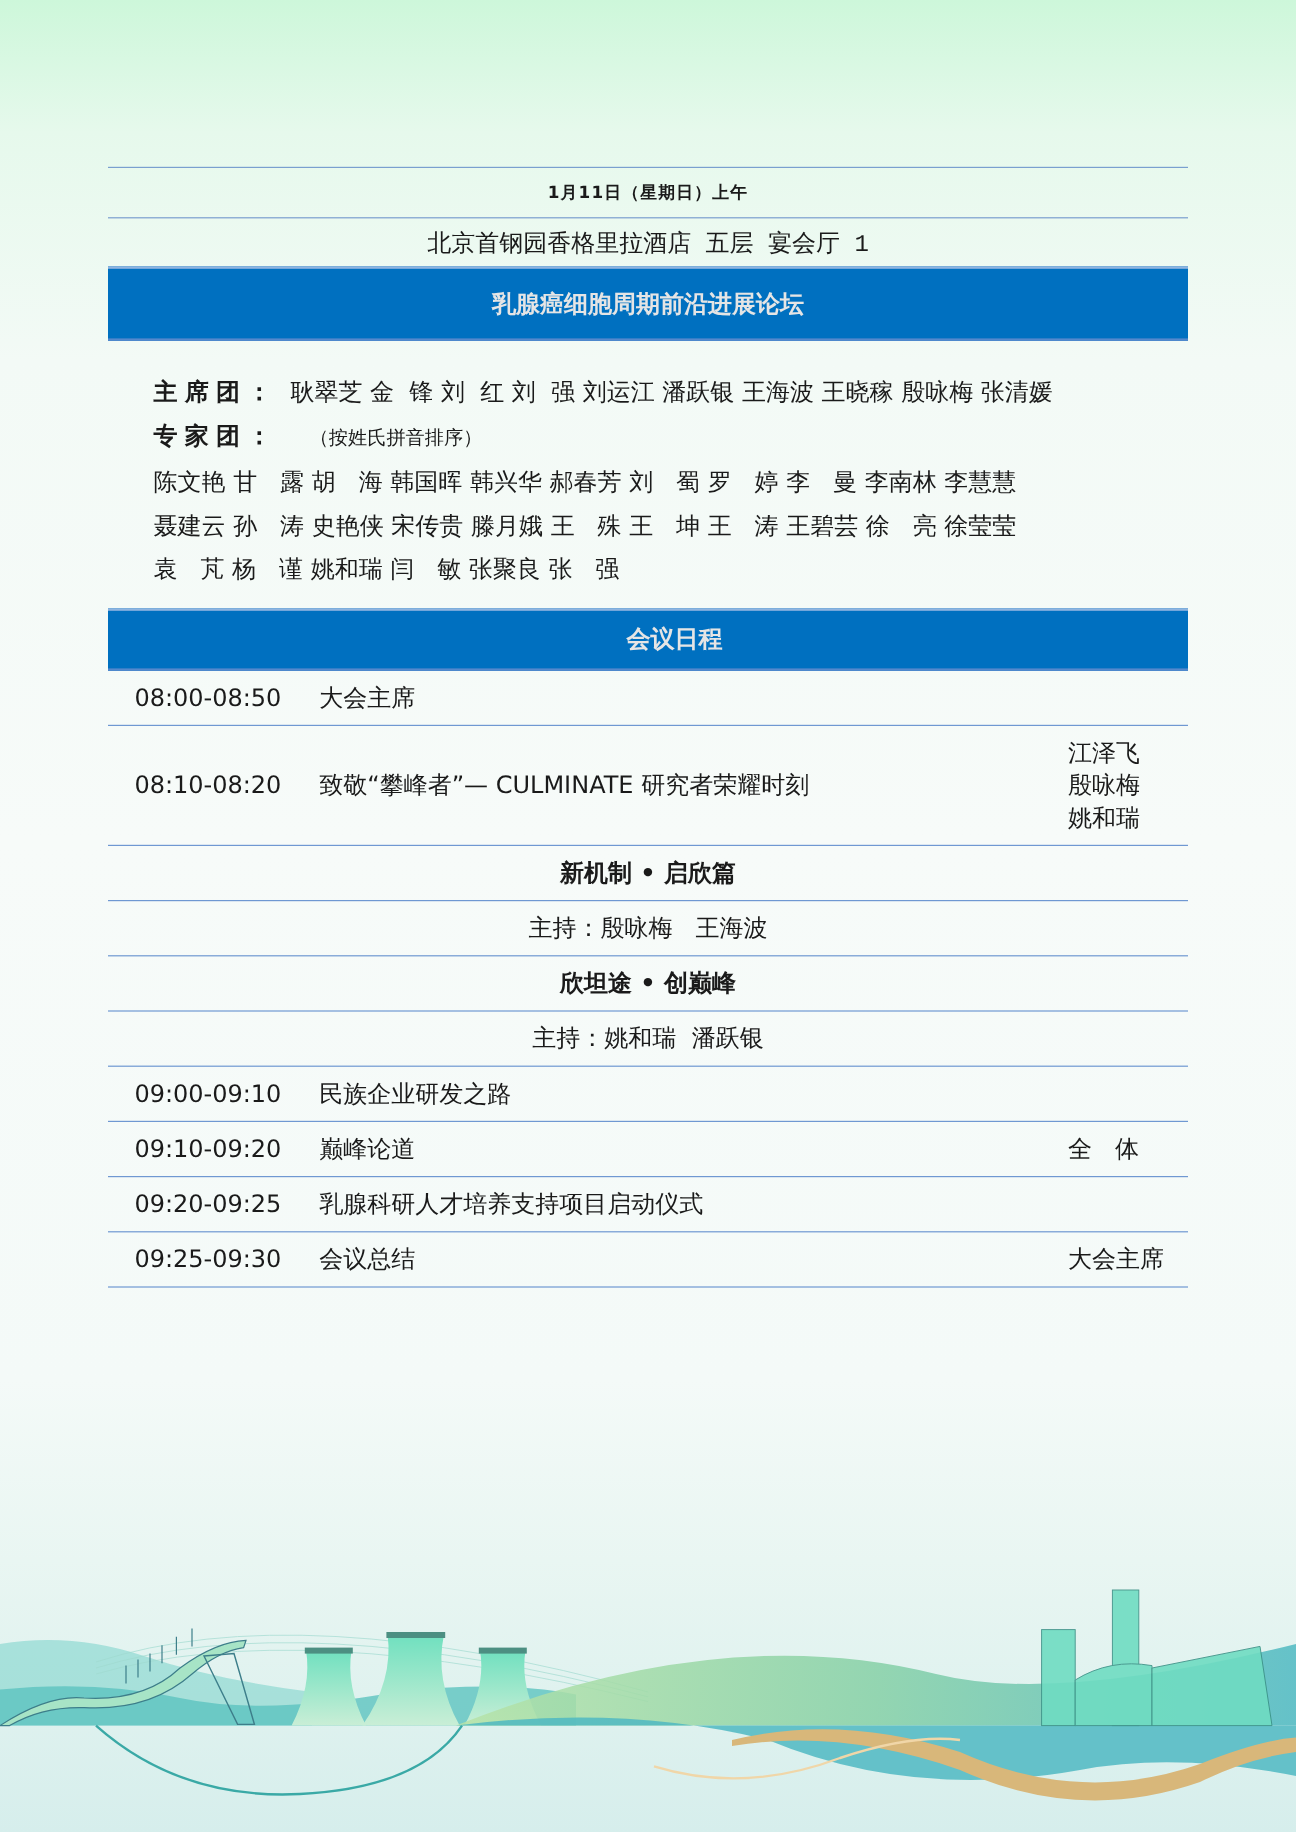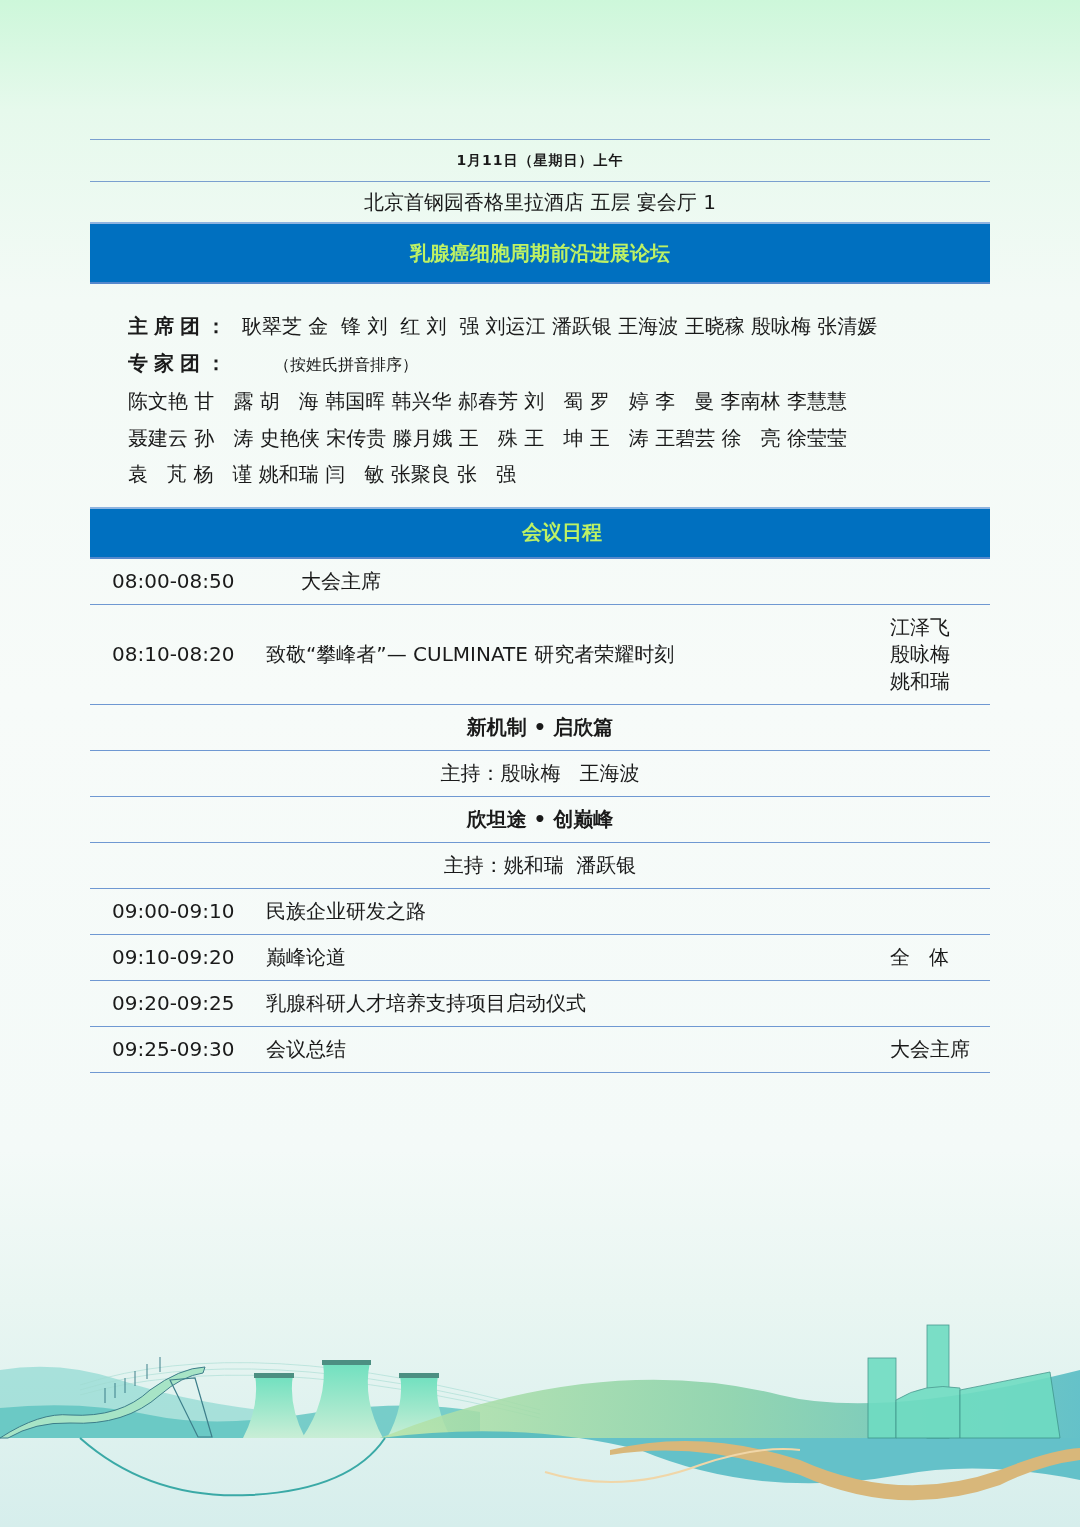"北京首钢园香格里拉酒店 五层 宴会厅 1" .venue-row { font-family: none -> Liberation Mono, monospace }
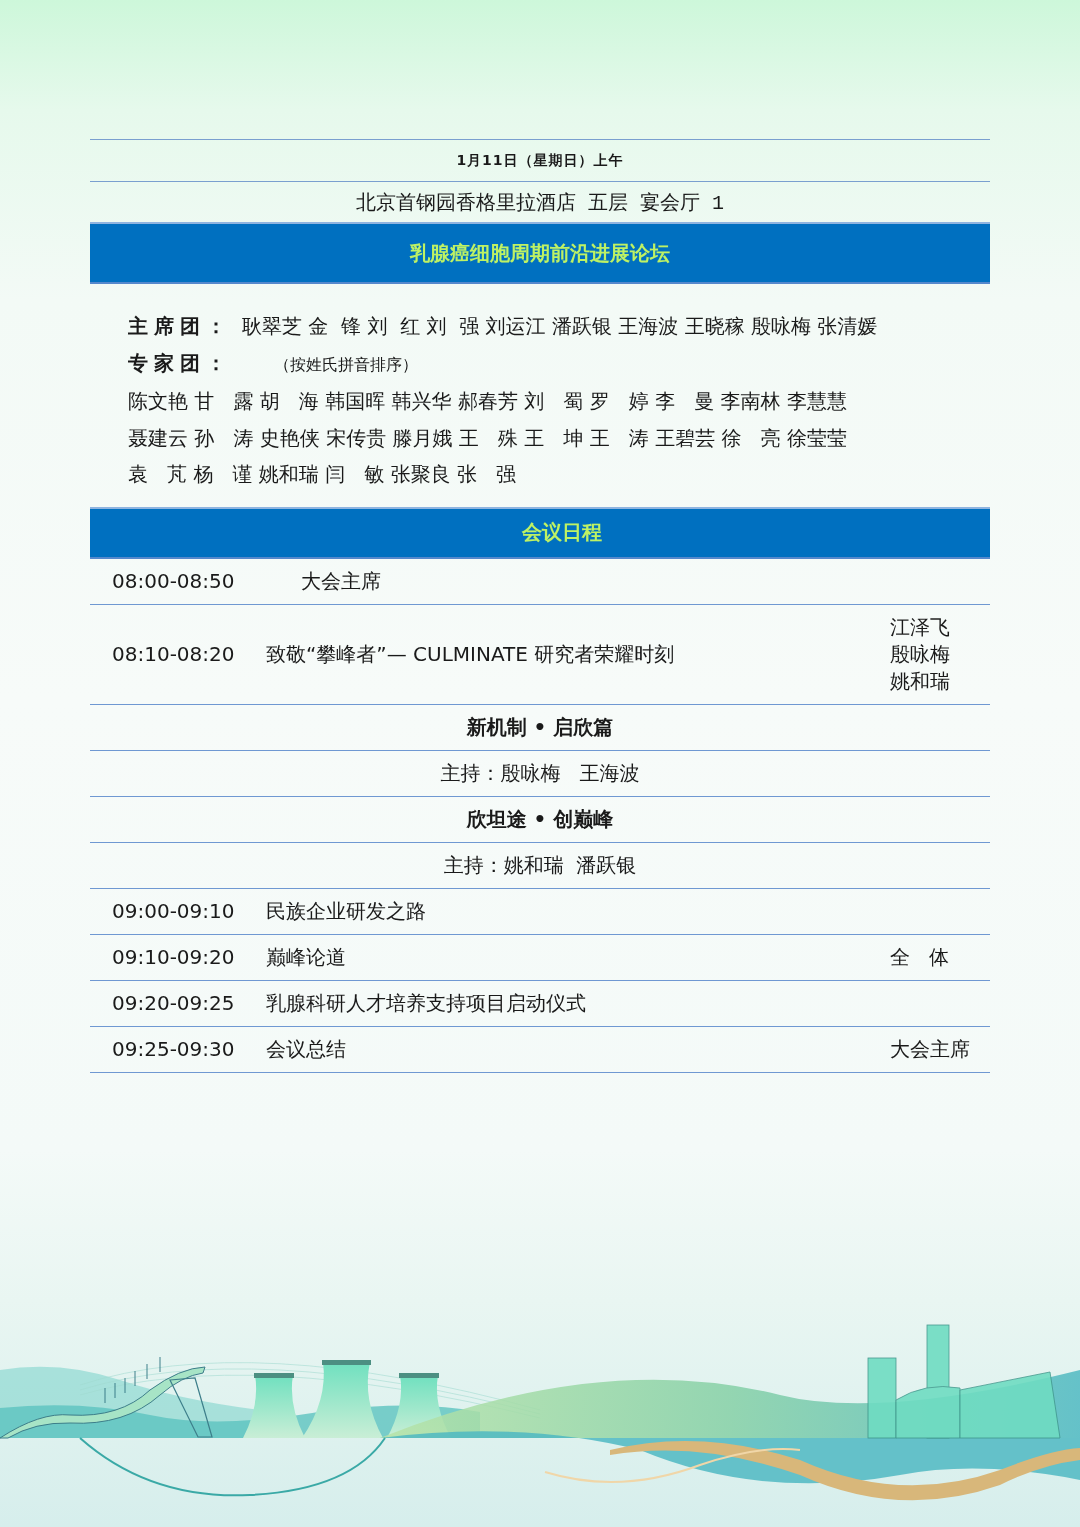"乳腺癌细胞周期前沿进展论坛" .band { color: #bef264 -> #e5e5e5 }
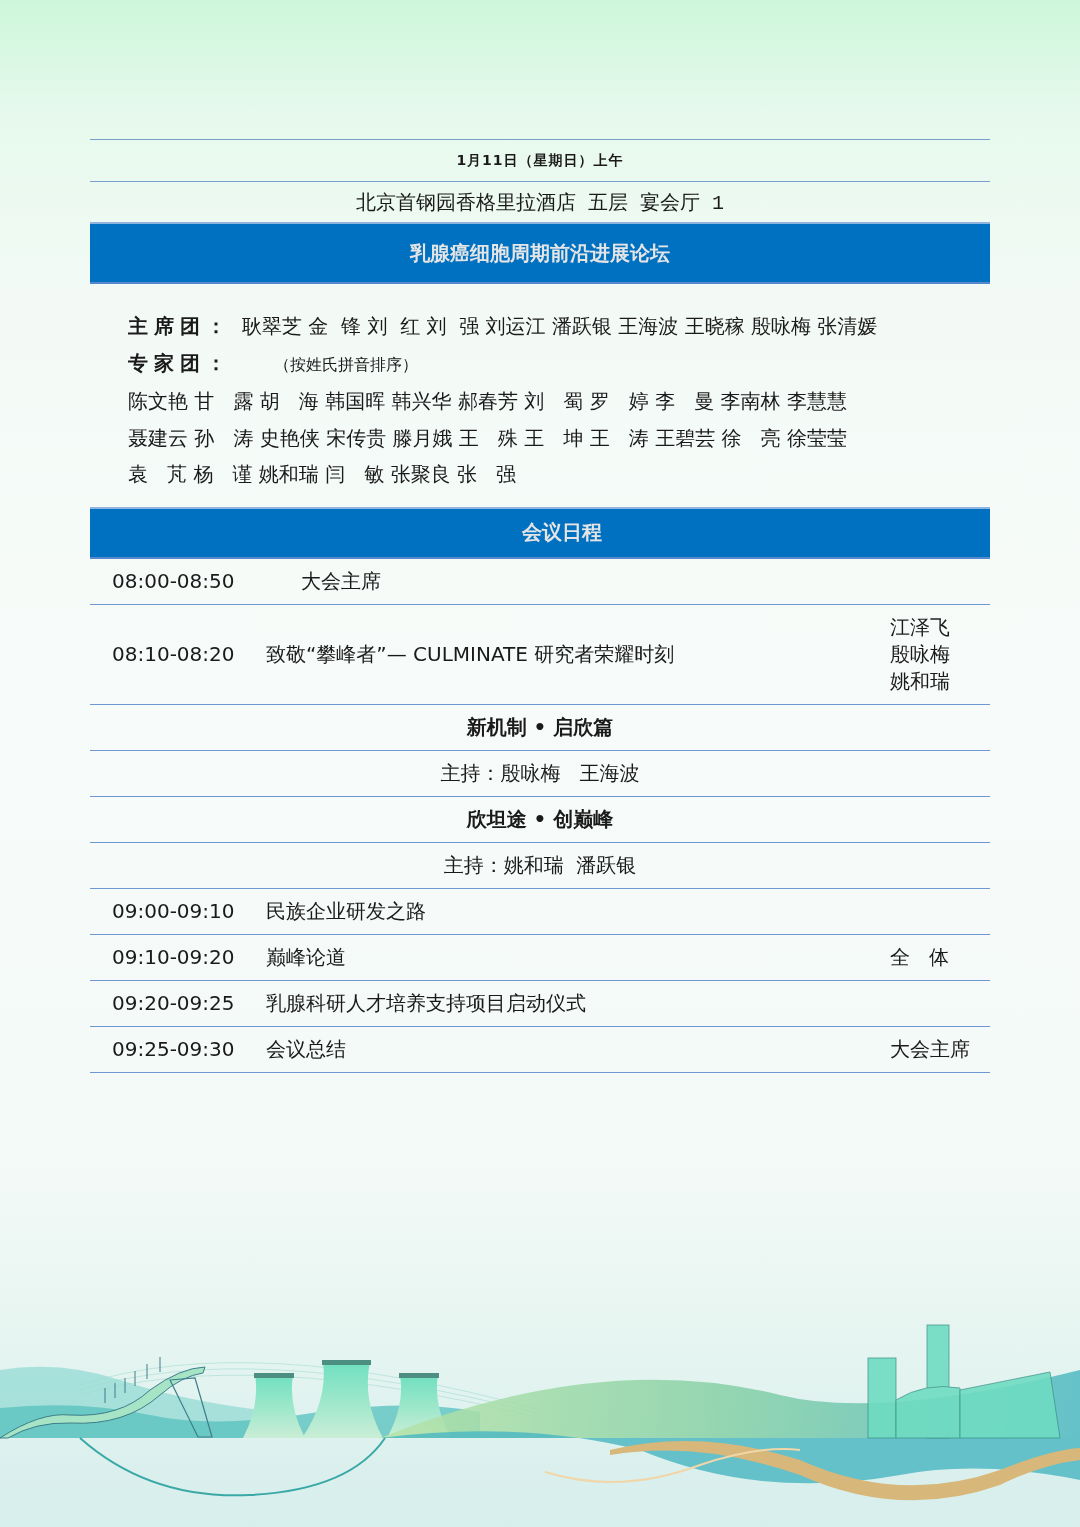"（按姓氏拼音排序）" .note { margin-left: 32px -> 16px }
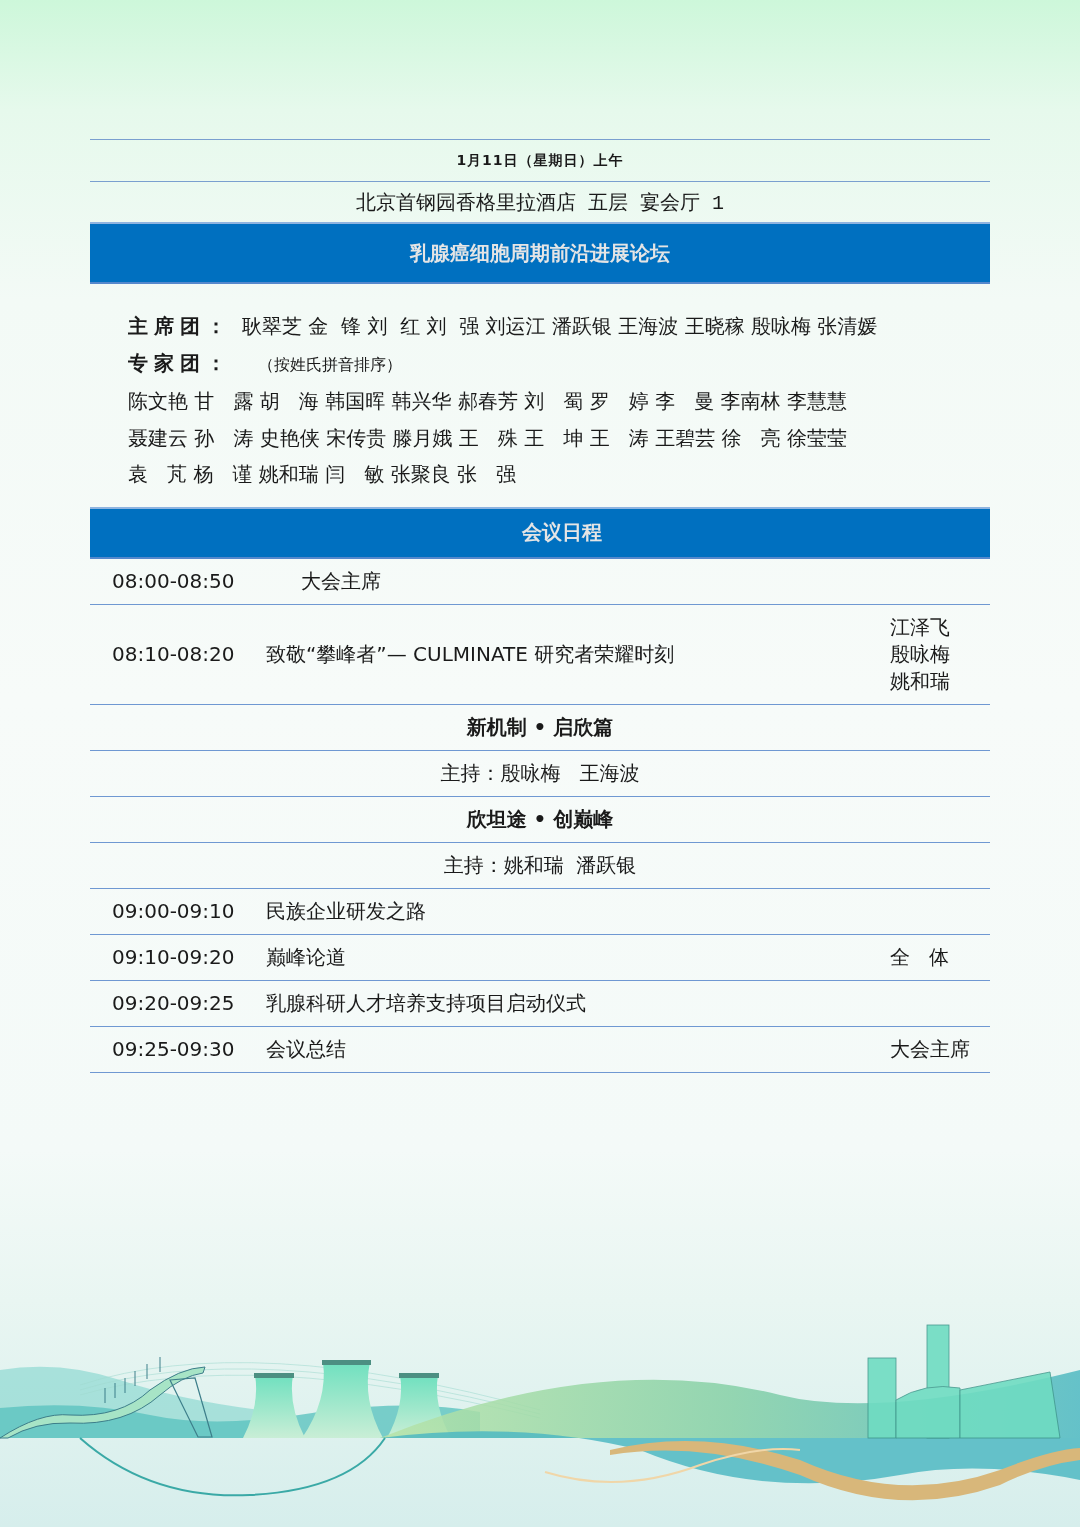"大会主席" .row .spk { margin-left: 35px -> none }
